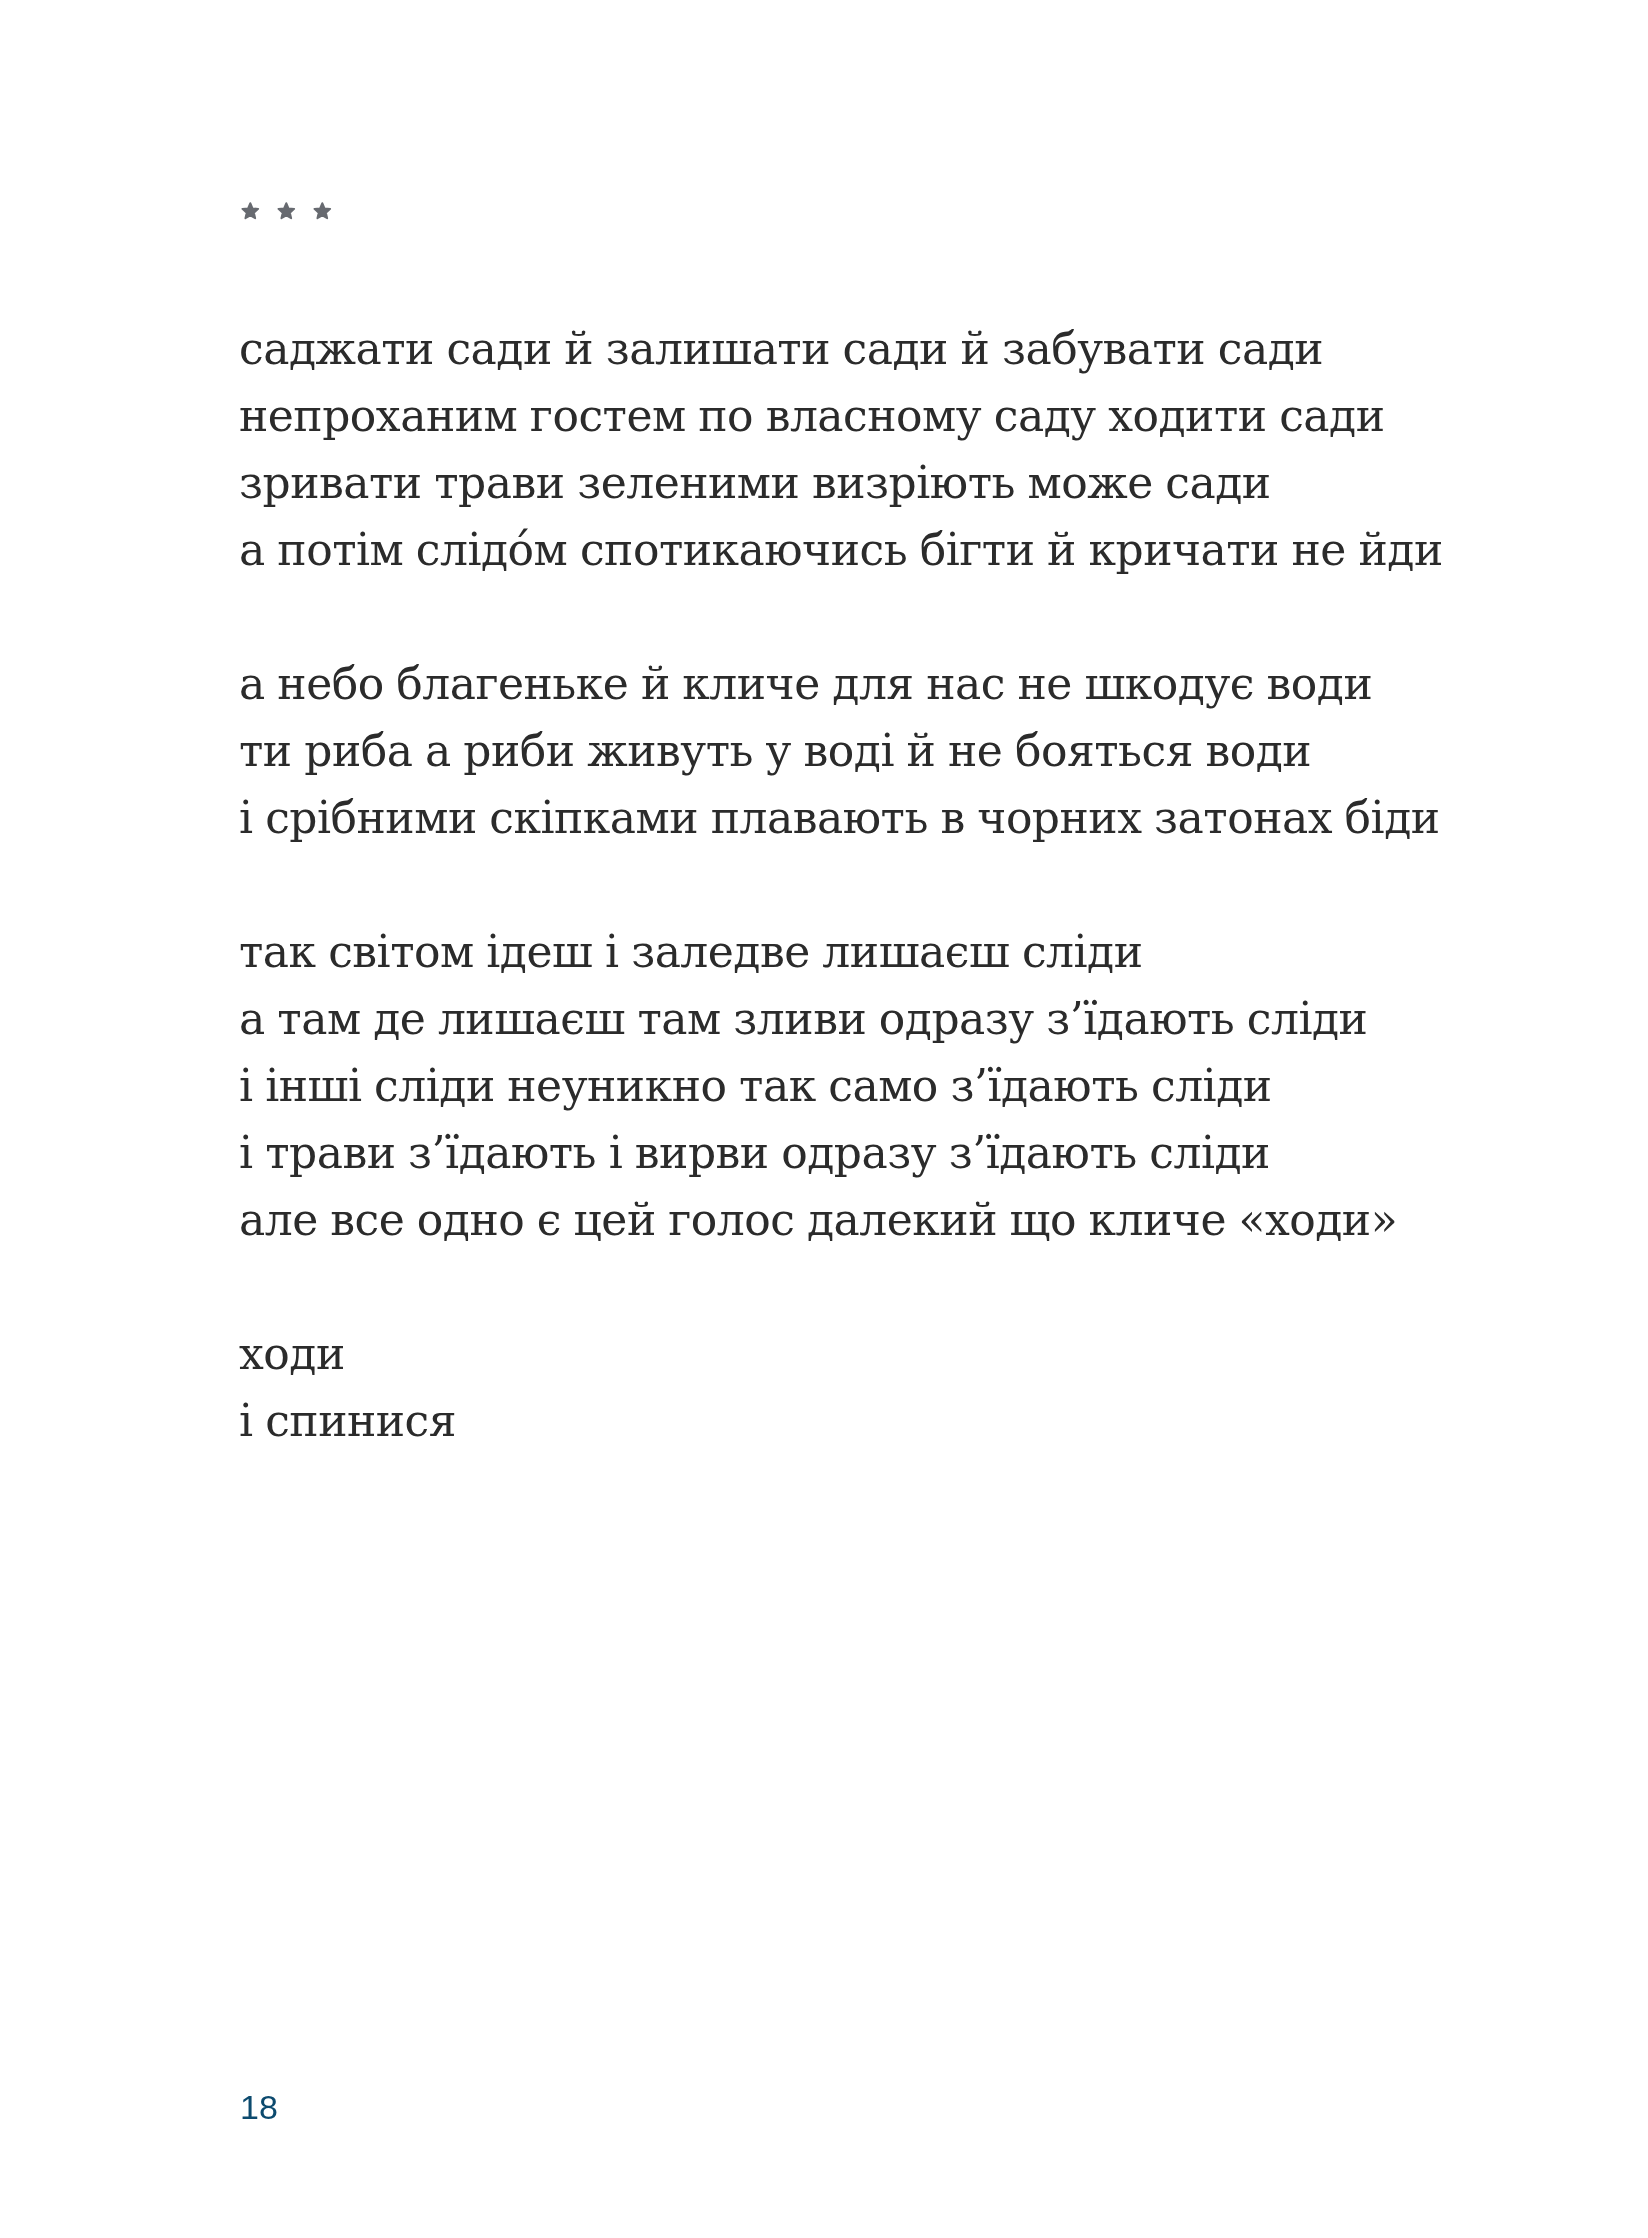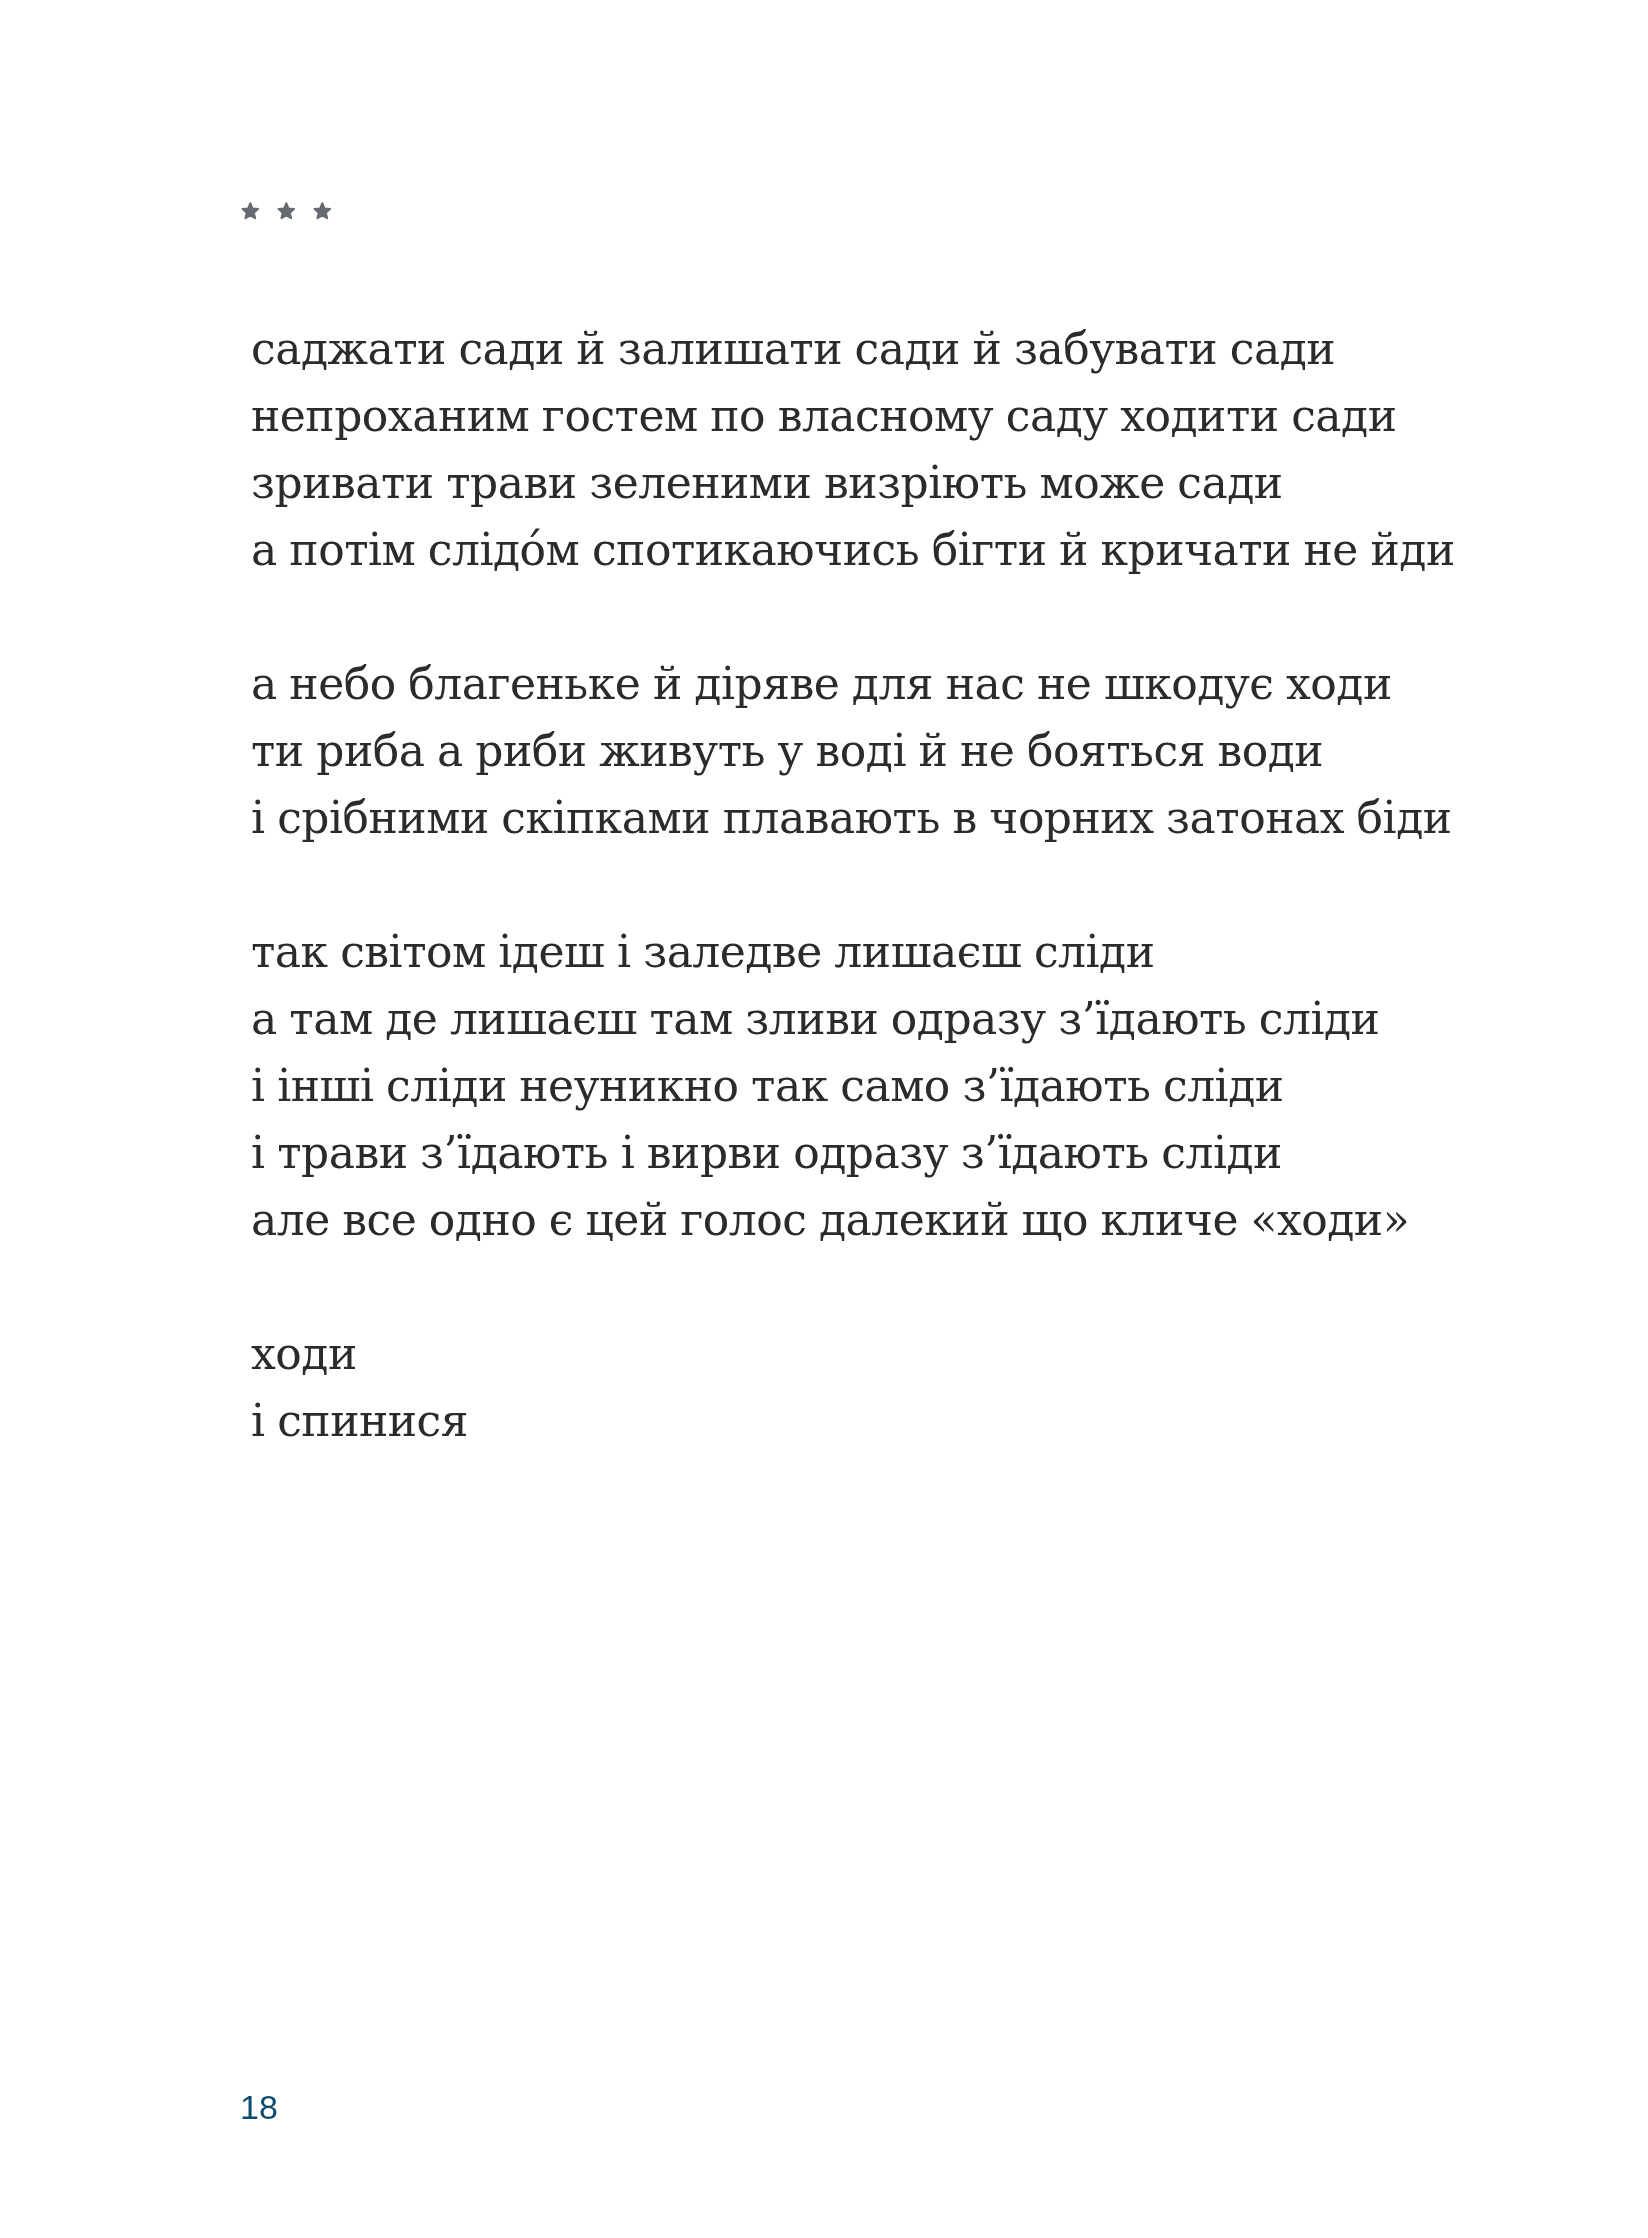"саджати сади й залишати сади" .line { margin-left: 12px -> none }
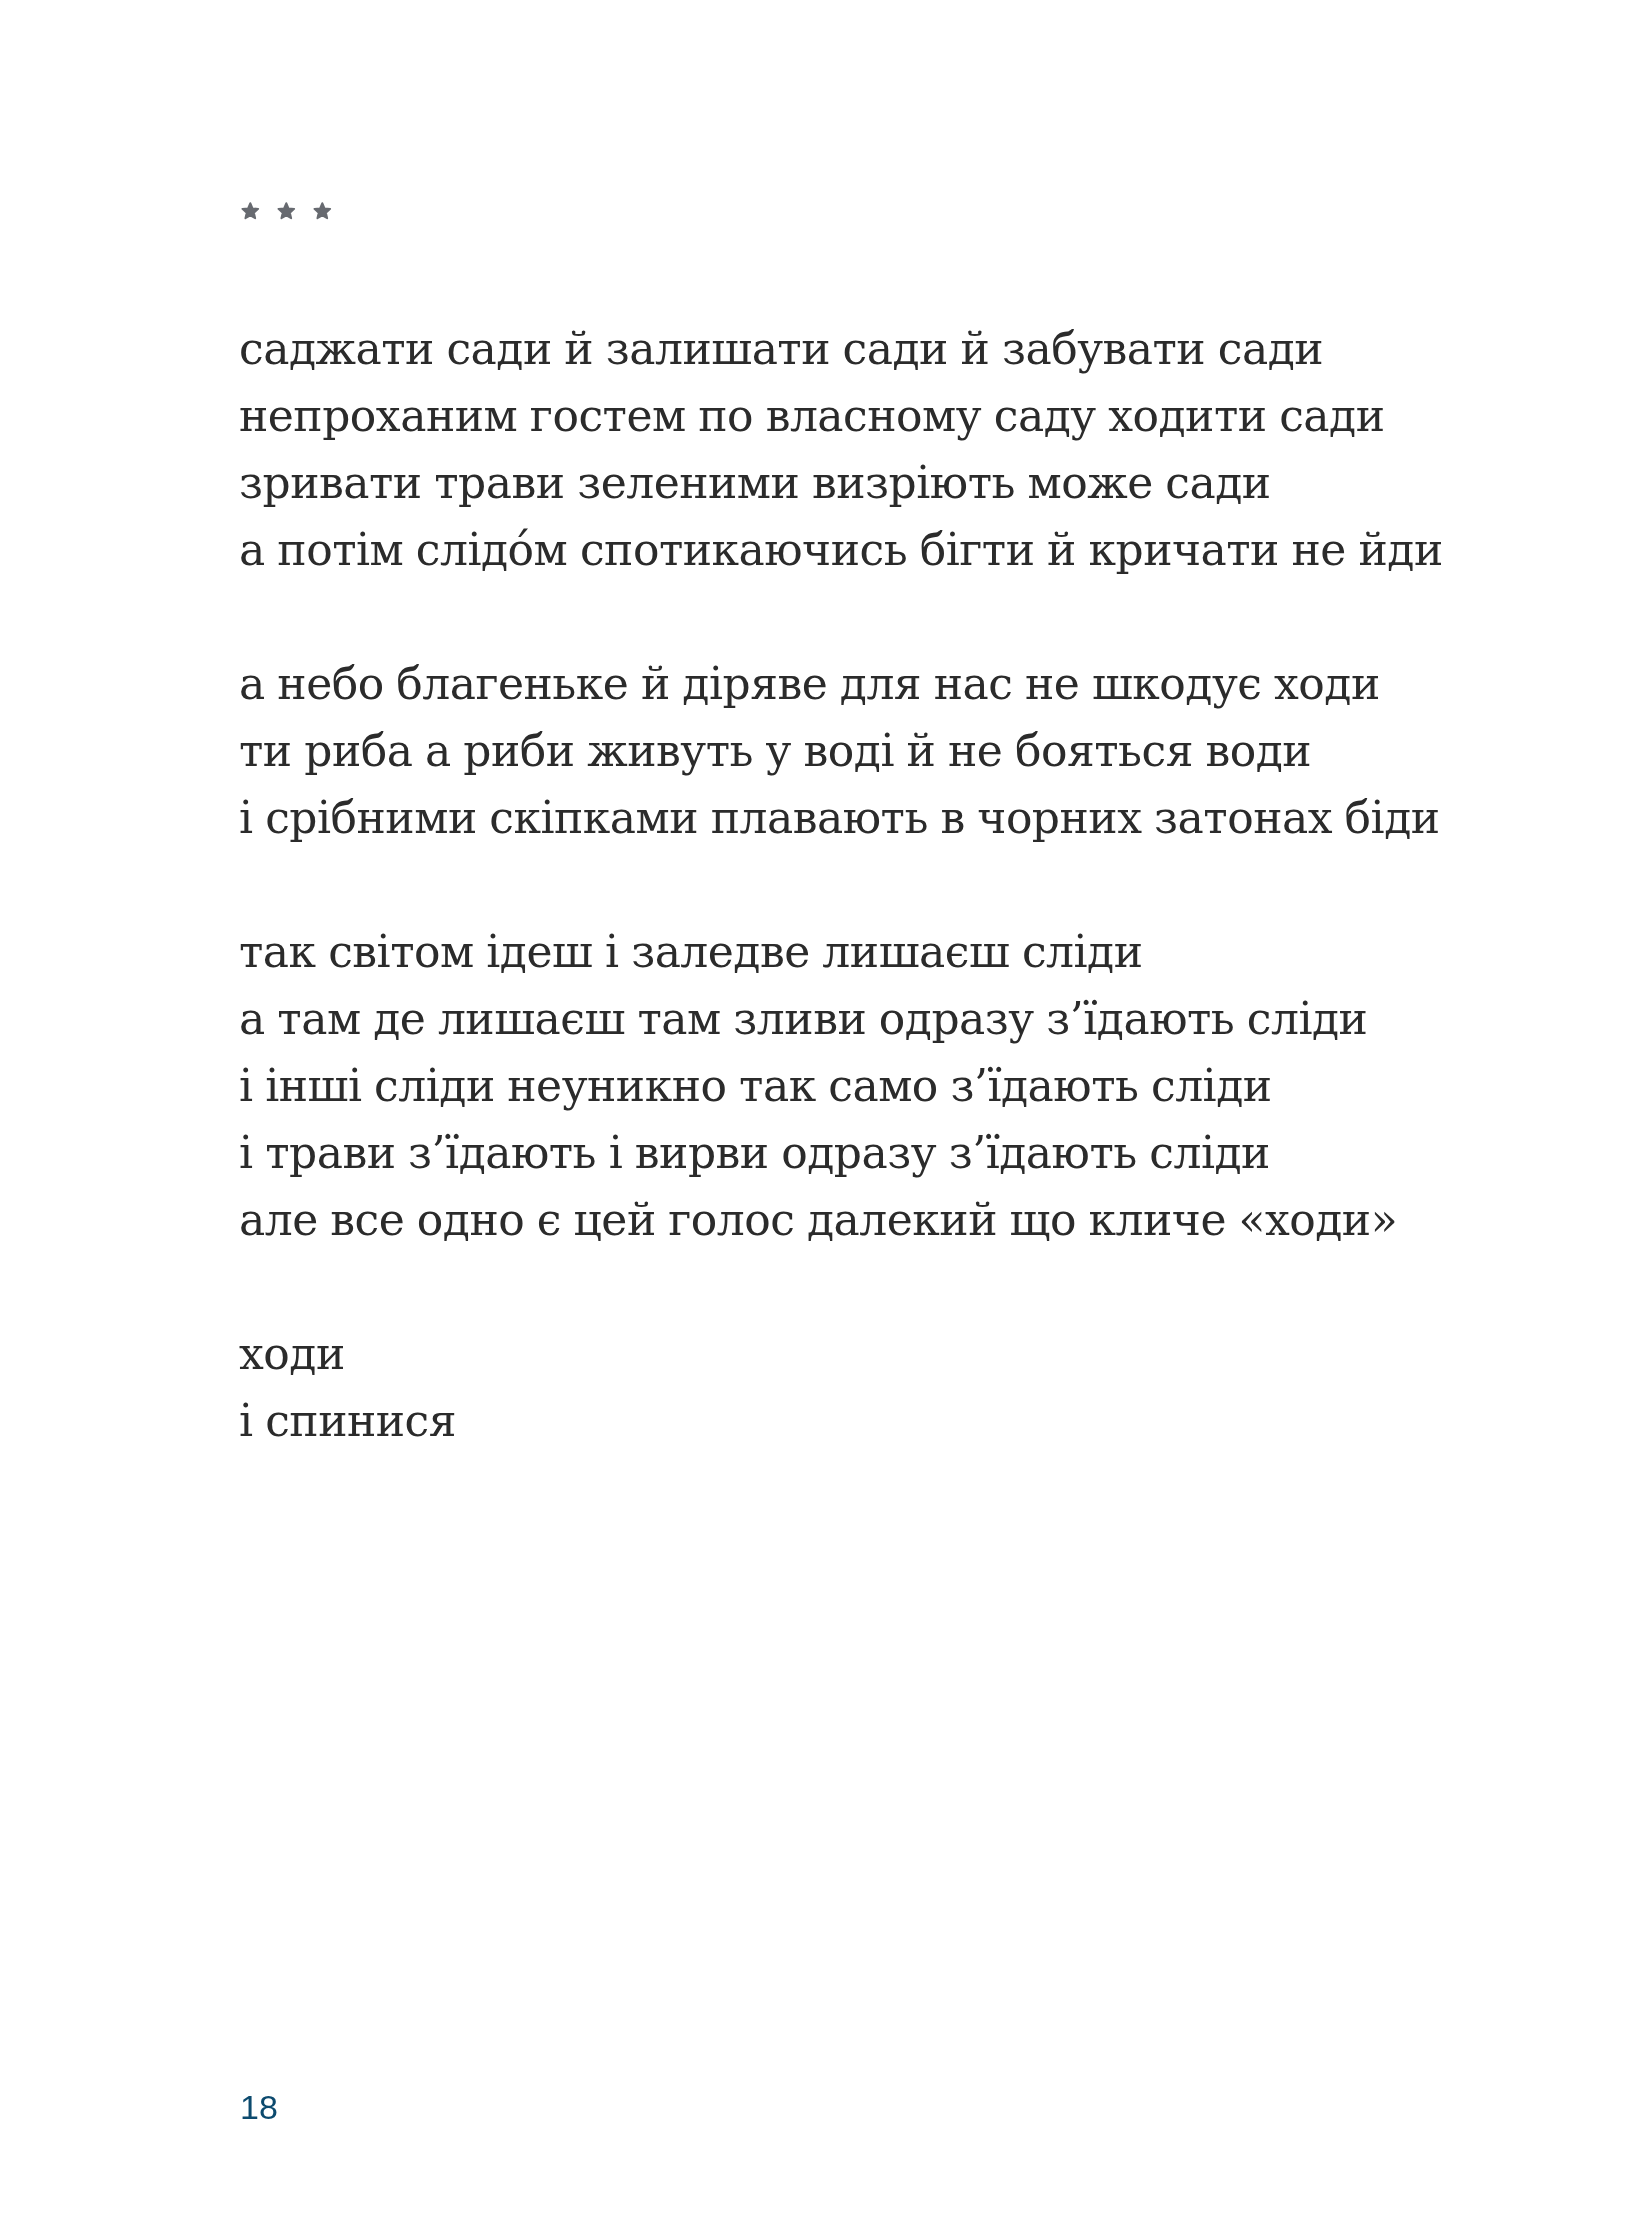"а небо благеньке й діряве" span.line { text: діряве для нас не шкодує ходи -> кличе для нас не шкодує води }
